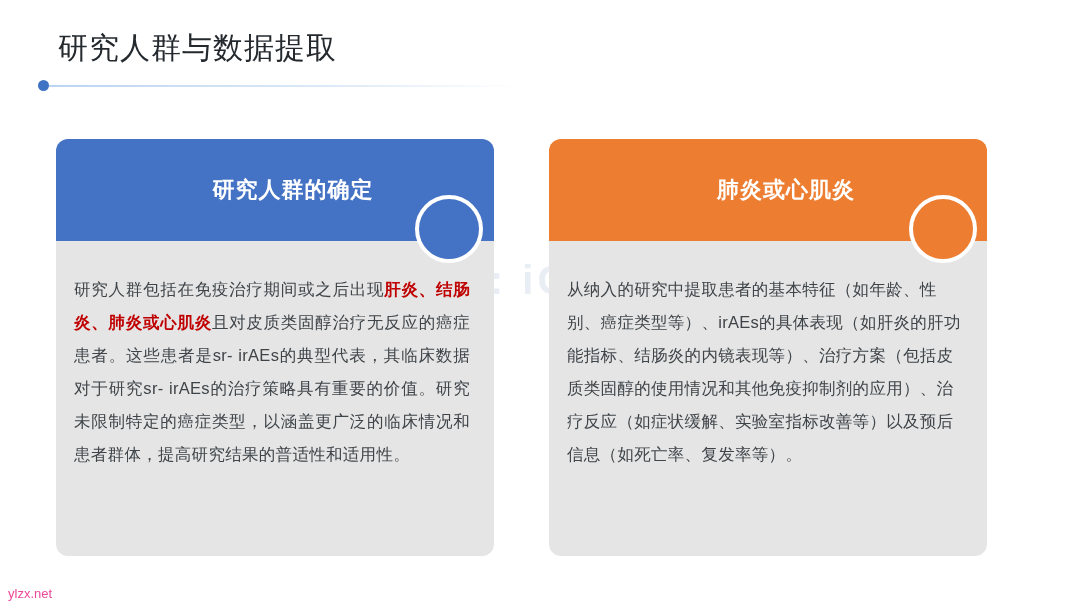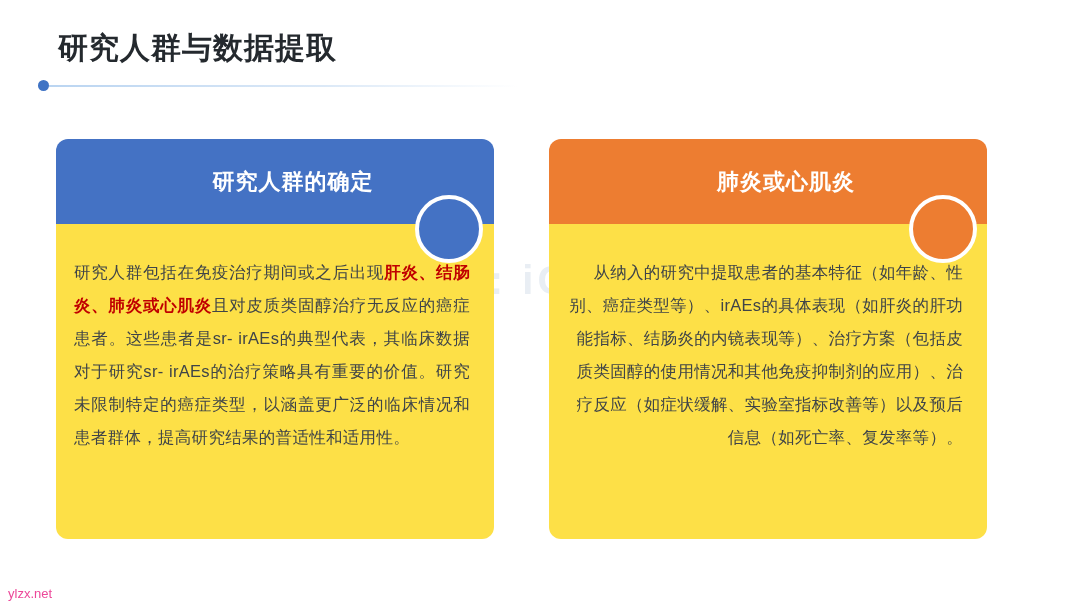"研究人群与数据提取" .slide-title { font-weight: bold -> normal }
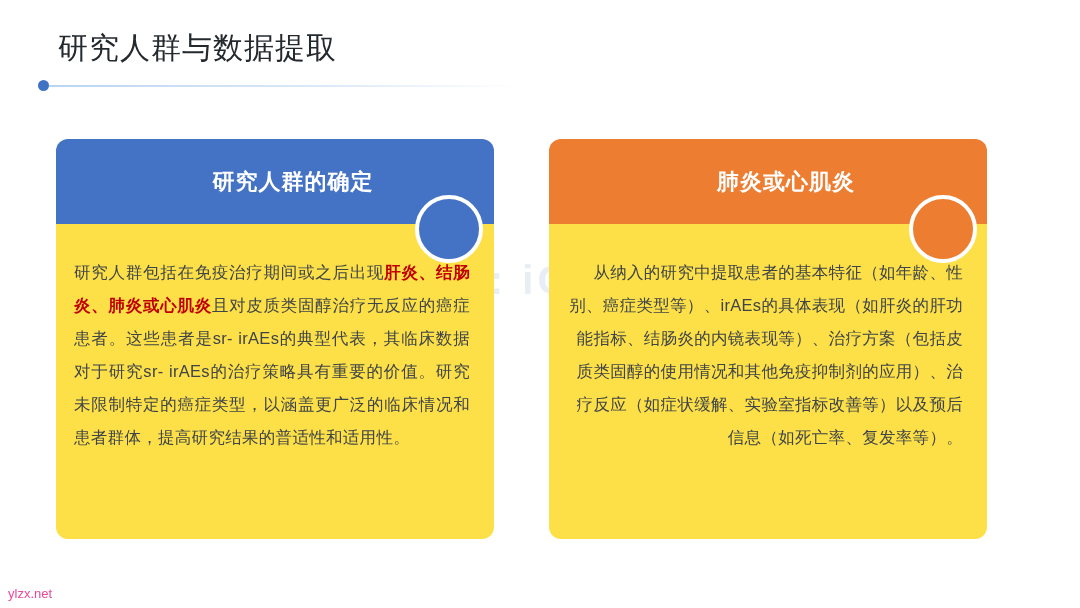"研究人群的确定" .card-head { height: 85px -> 102px }
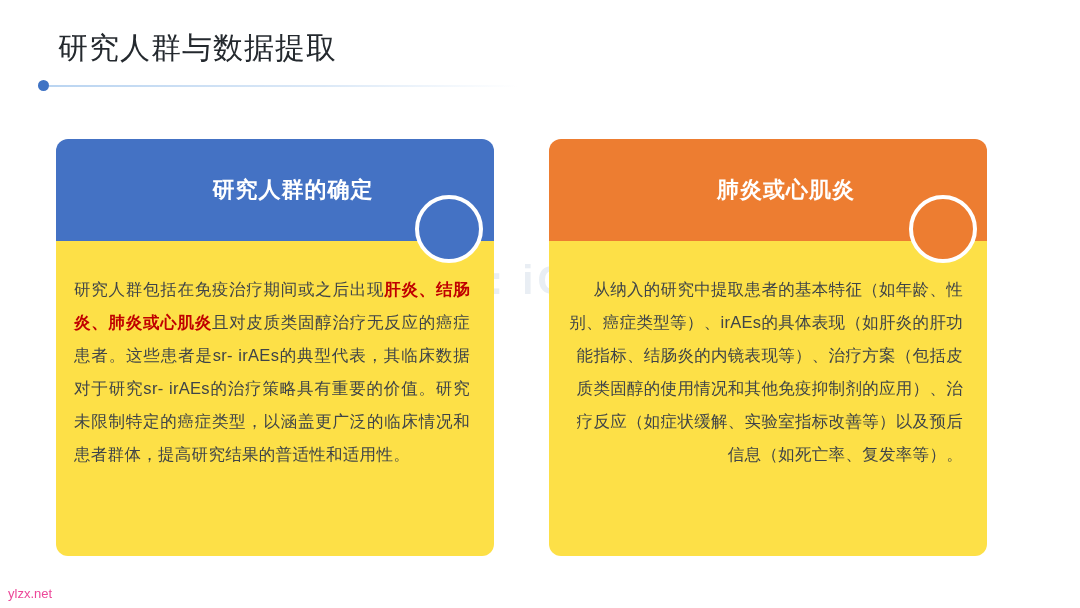"研究人群包括在免疫治疗期间或之后出现肝炎、结肠炎、肺炎或心肌炎且对皮质类固醇治疗" .card-body { background: #fde047 -> #e5e5e5 }
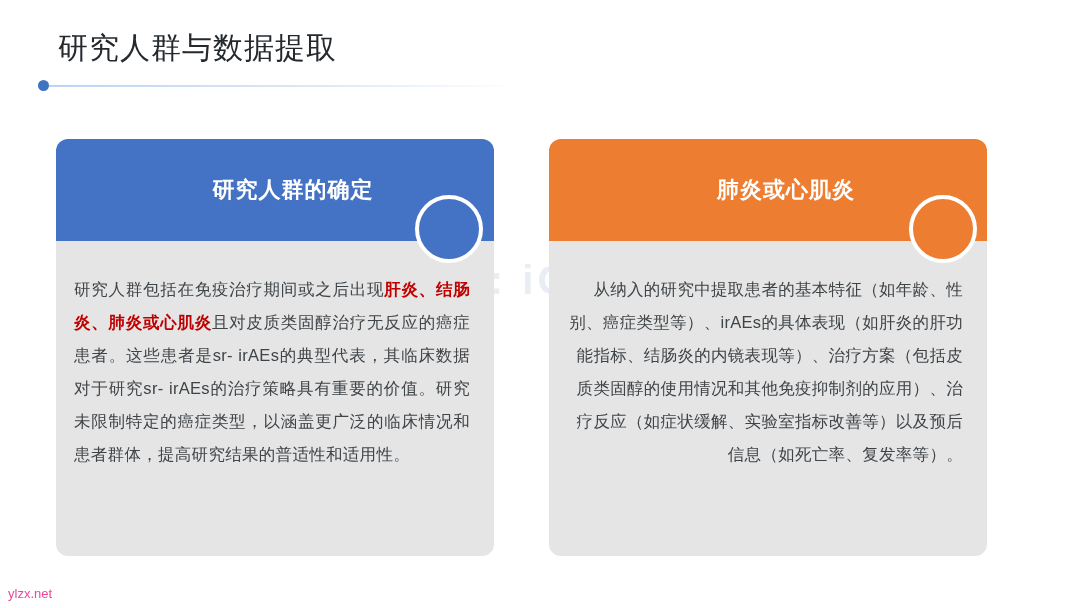"从纳入的研究中提取患者的基本特征（如年龄、性别、癌症类型等）、irAEs的具体表" .body-text.centered { text-align: right -> left }
